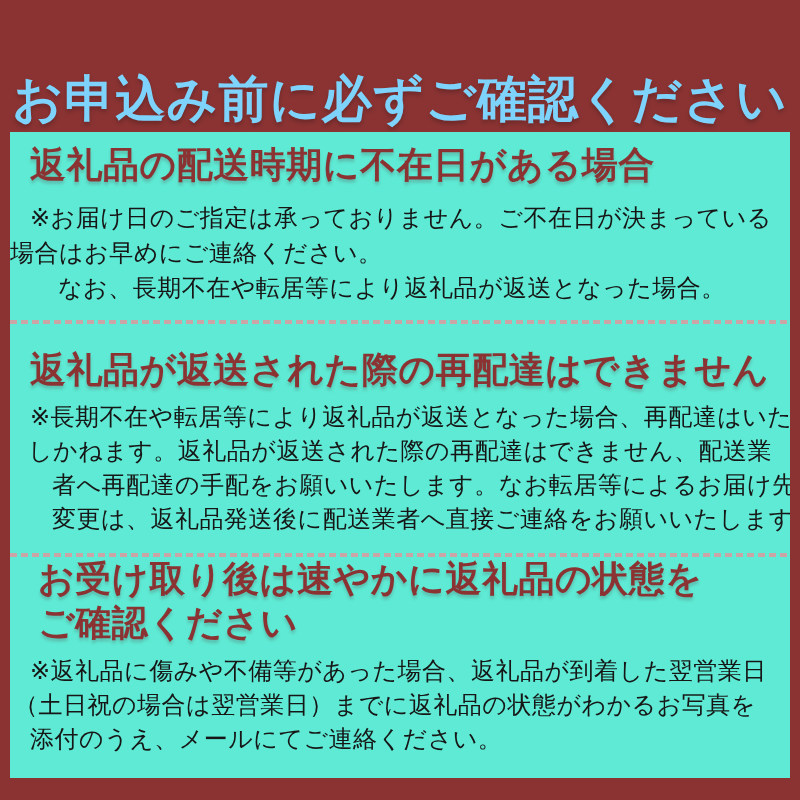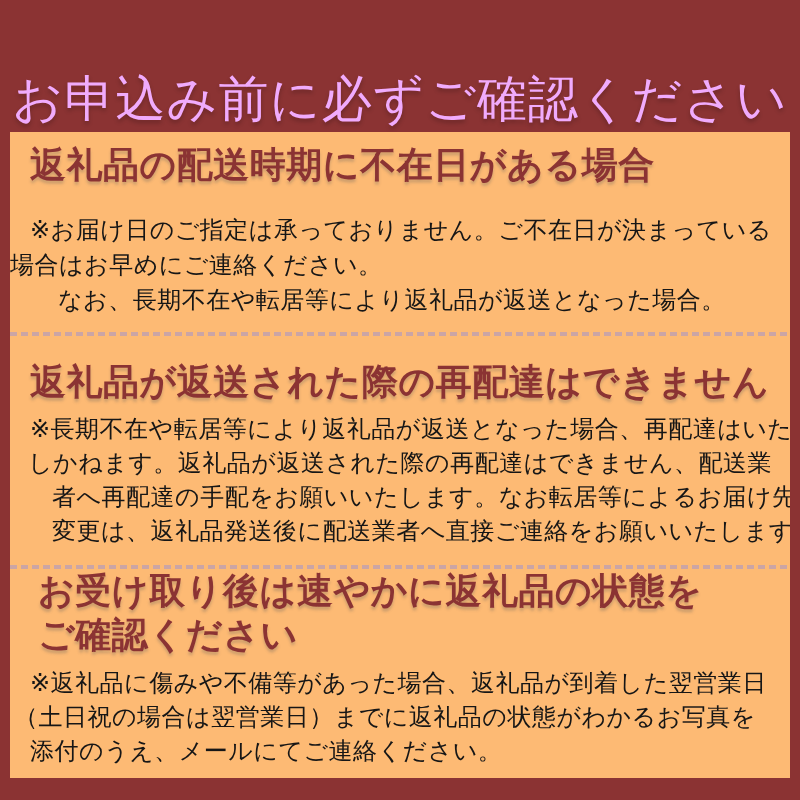"お申込み前に必ずご確認ください" .banner-title { color: #f0abfc -> #7dd3fc; font-weight: normal -> bold }
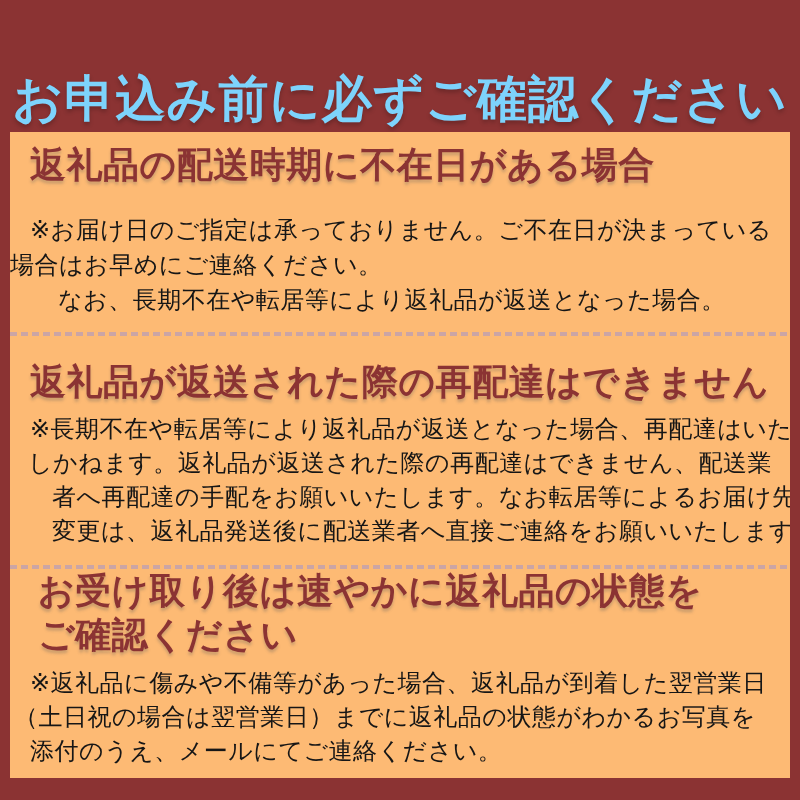"返礼品の配送時期に不在日がある場合" .panel { background: #fdba74 -> #5eead4 }
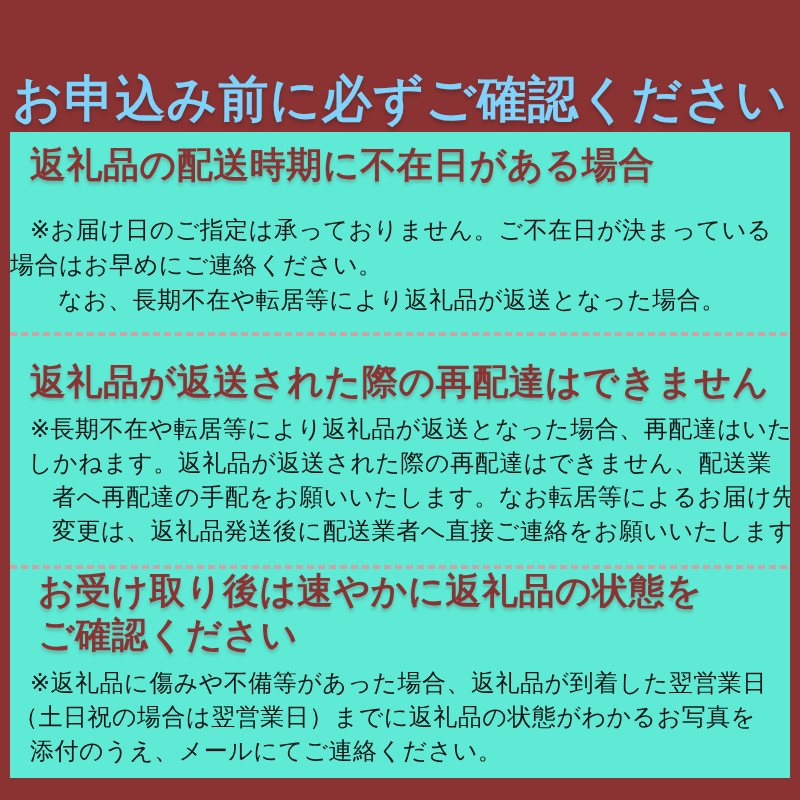"※お届け日のご指定は承っておりません。ご不在日が決まっている" .s1-body { margin-top: 24px -> 12px }
